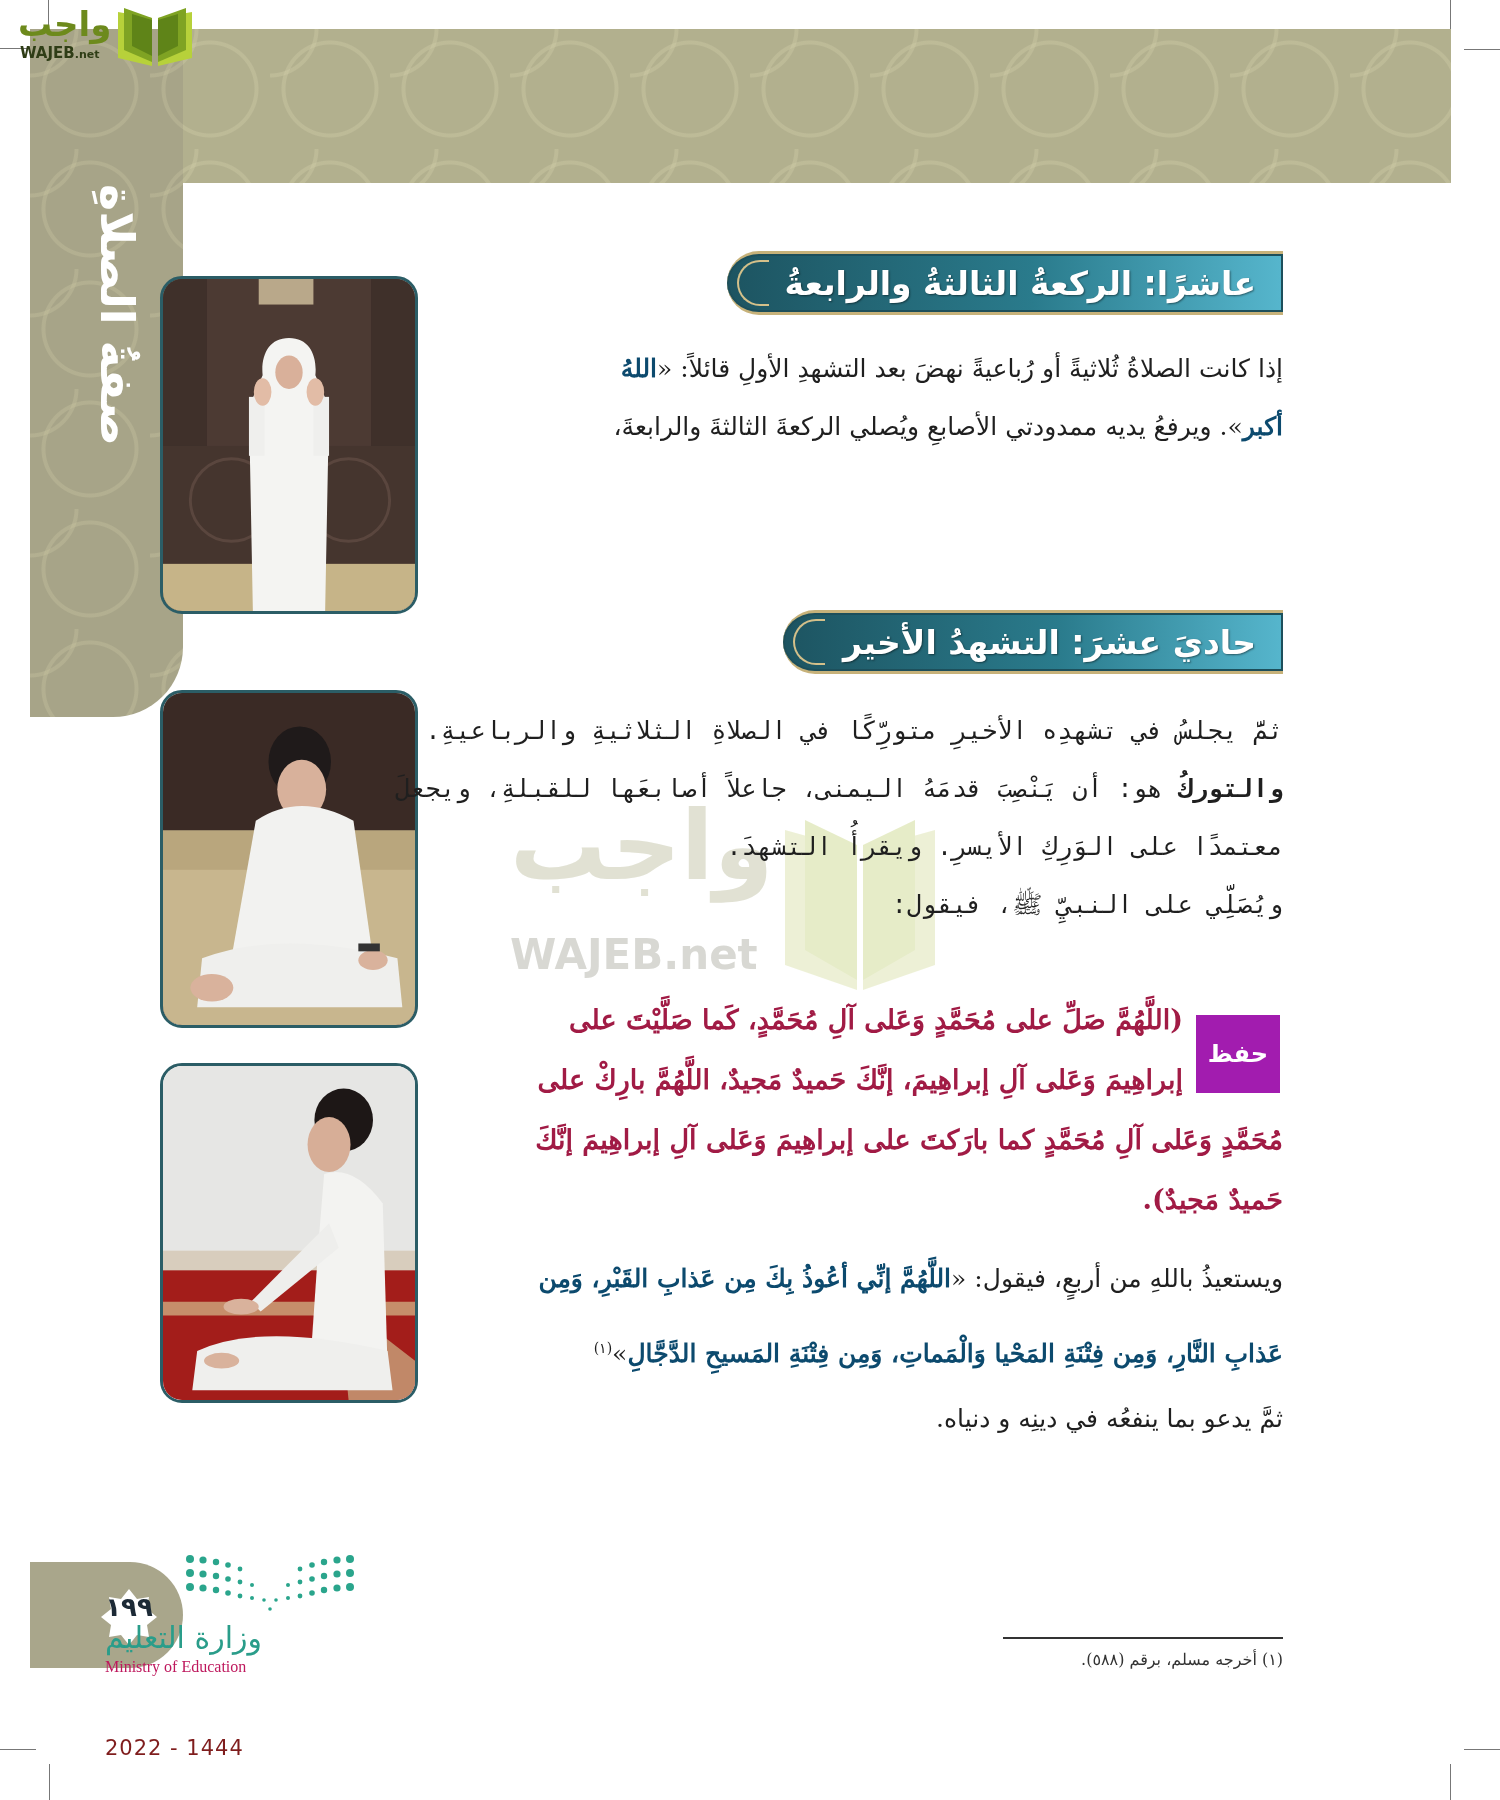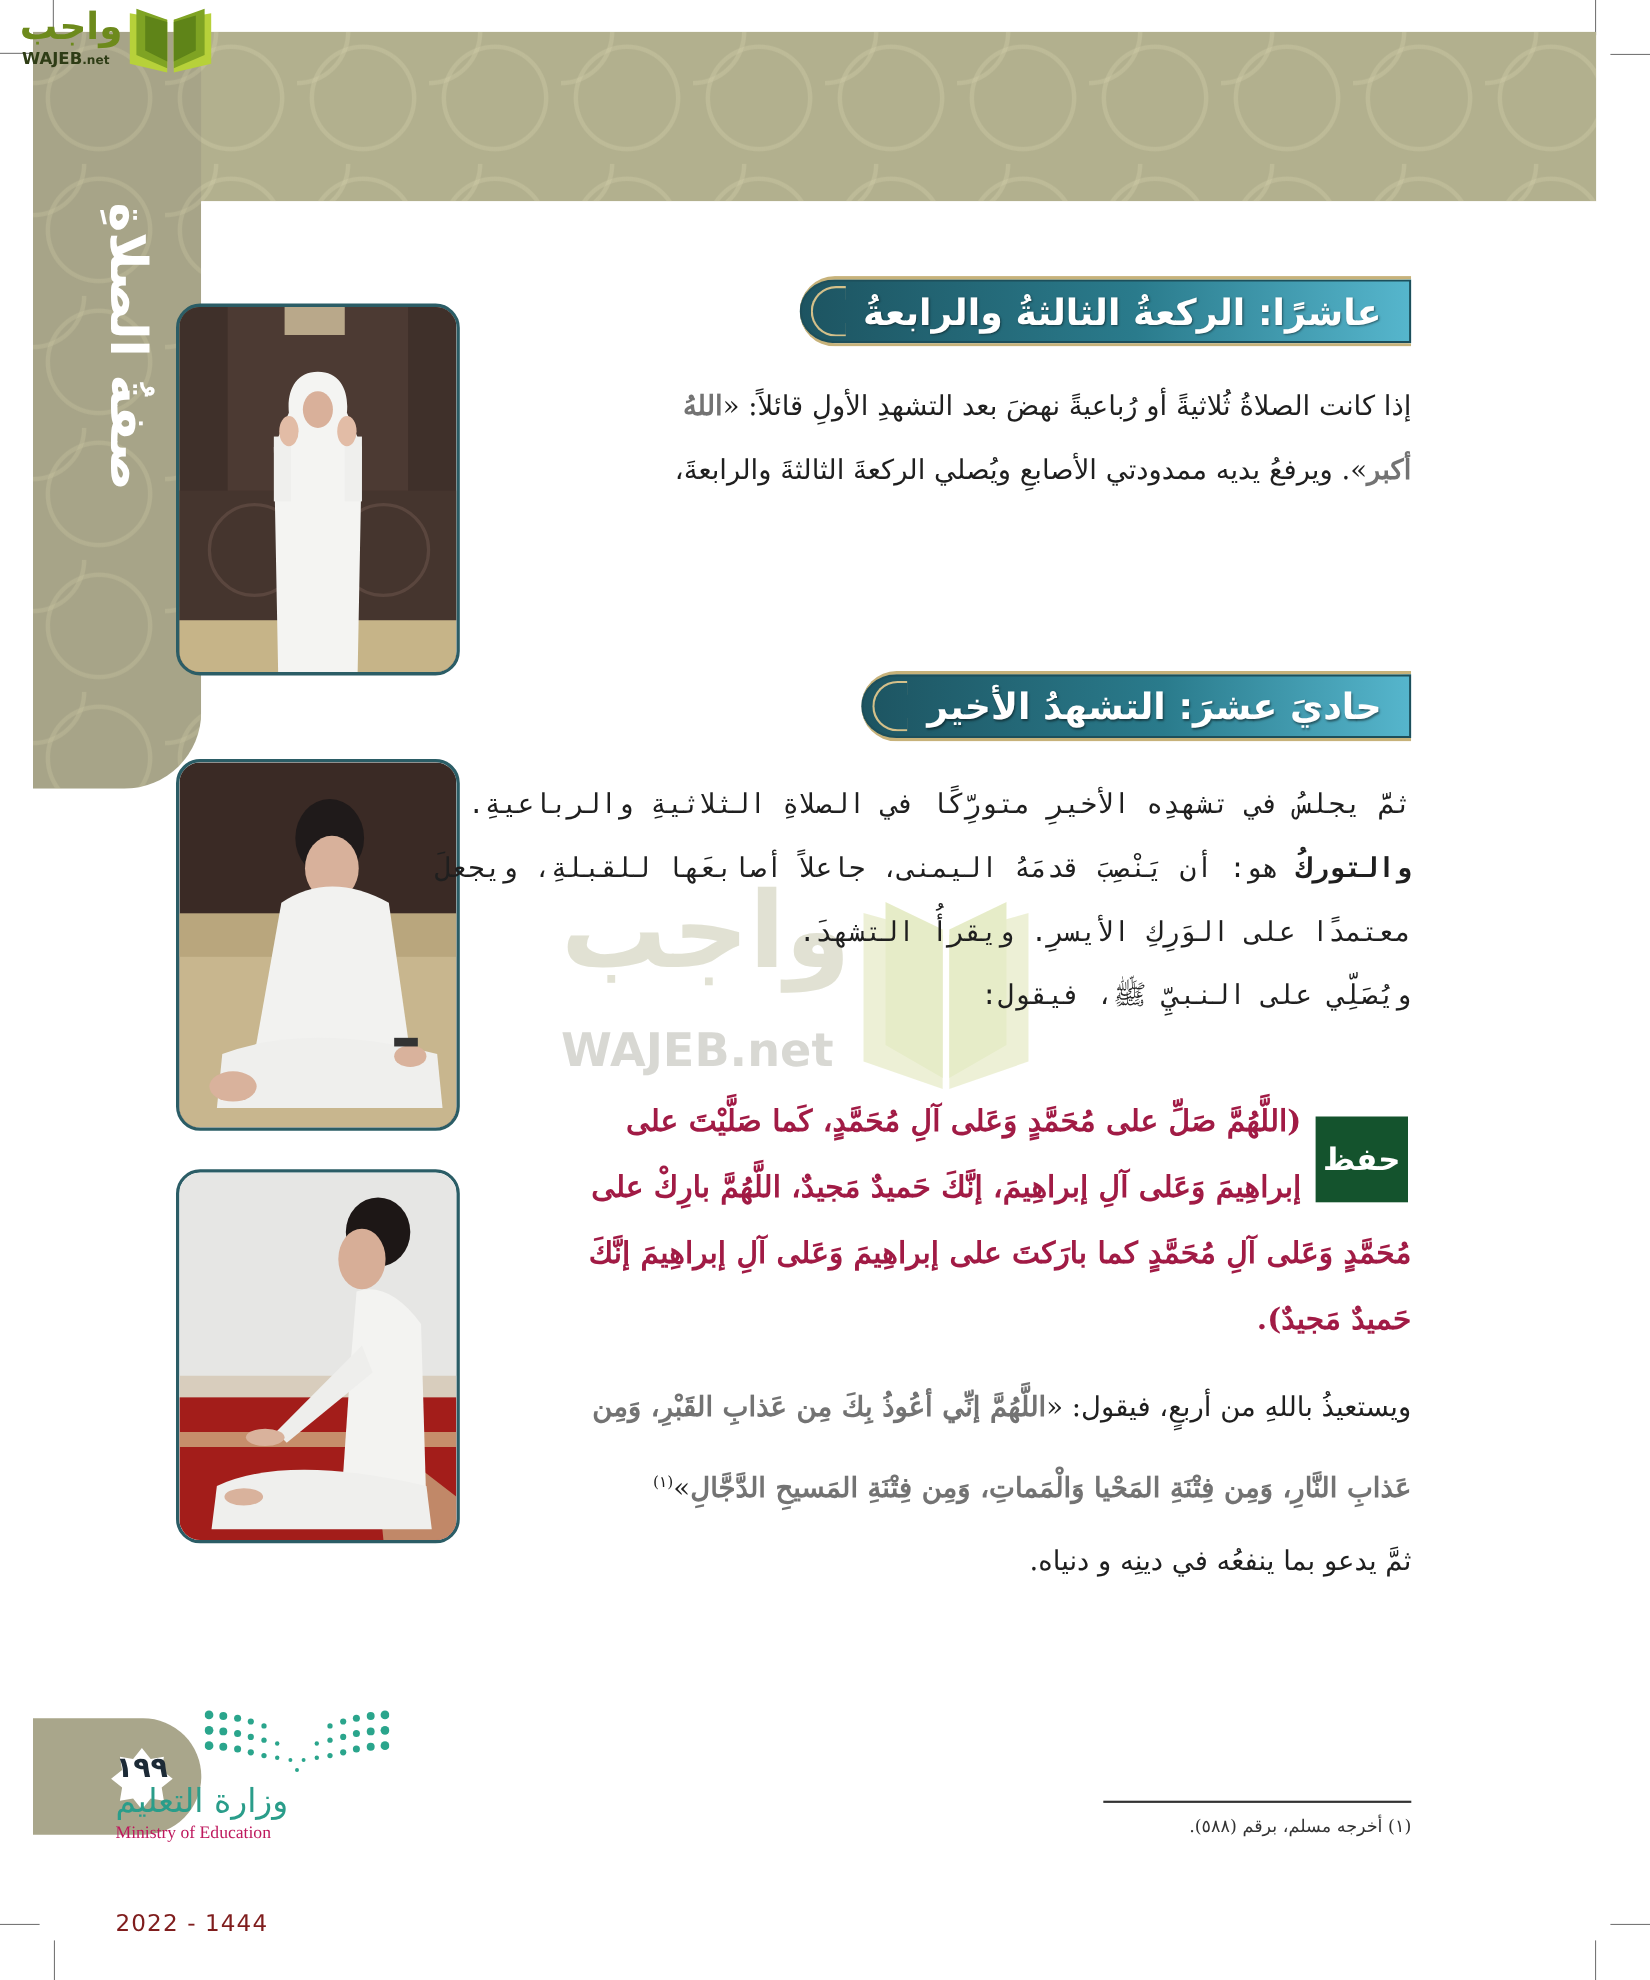"اللهُ" .red { color: #737373 -> #0c4a6e }
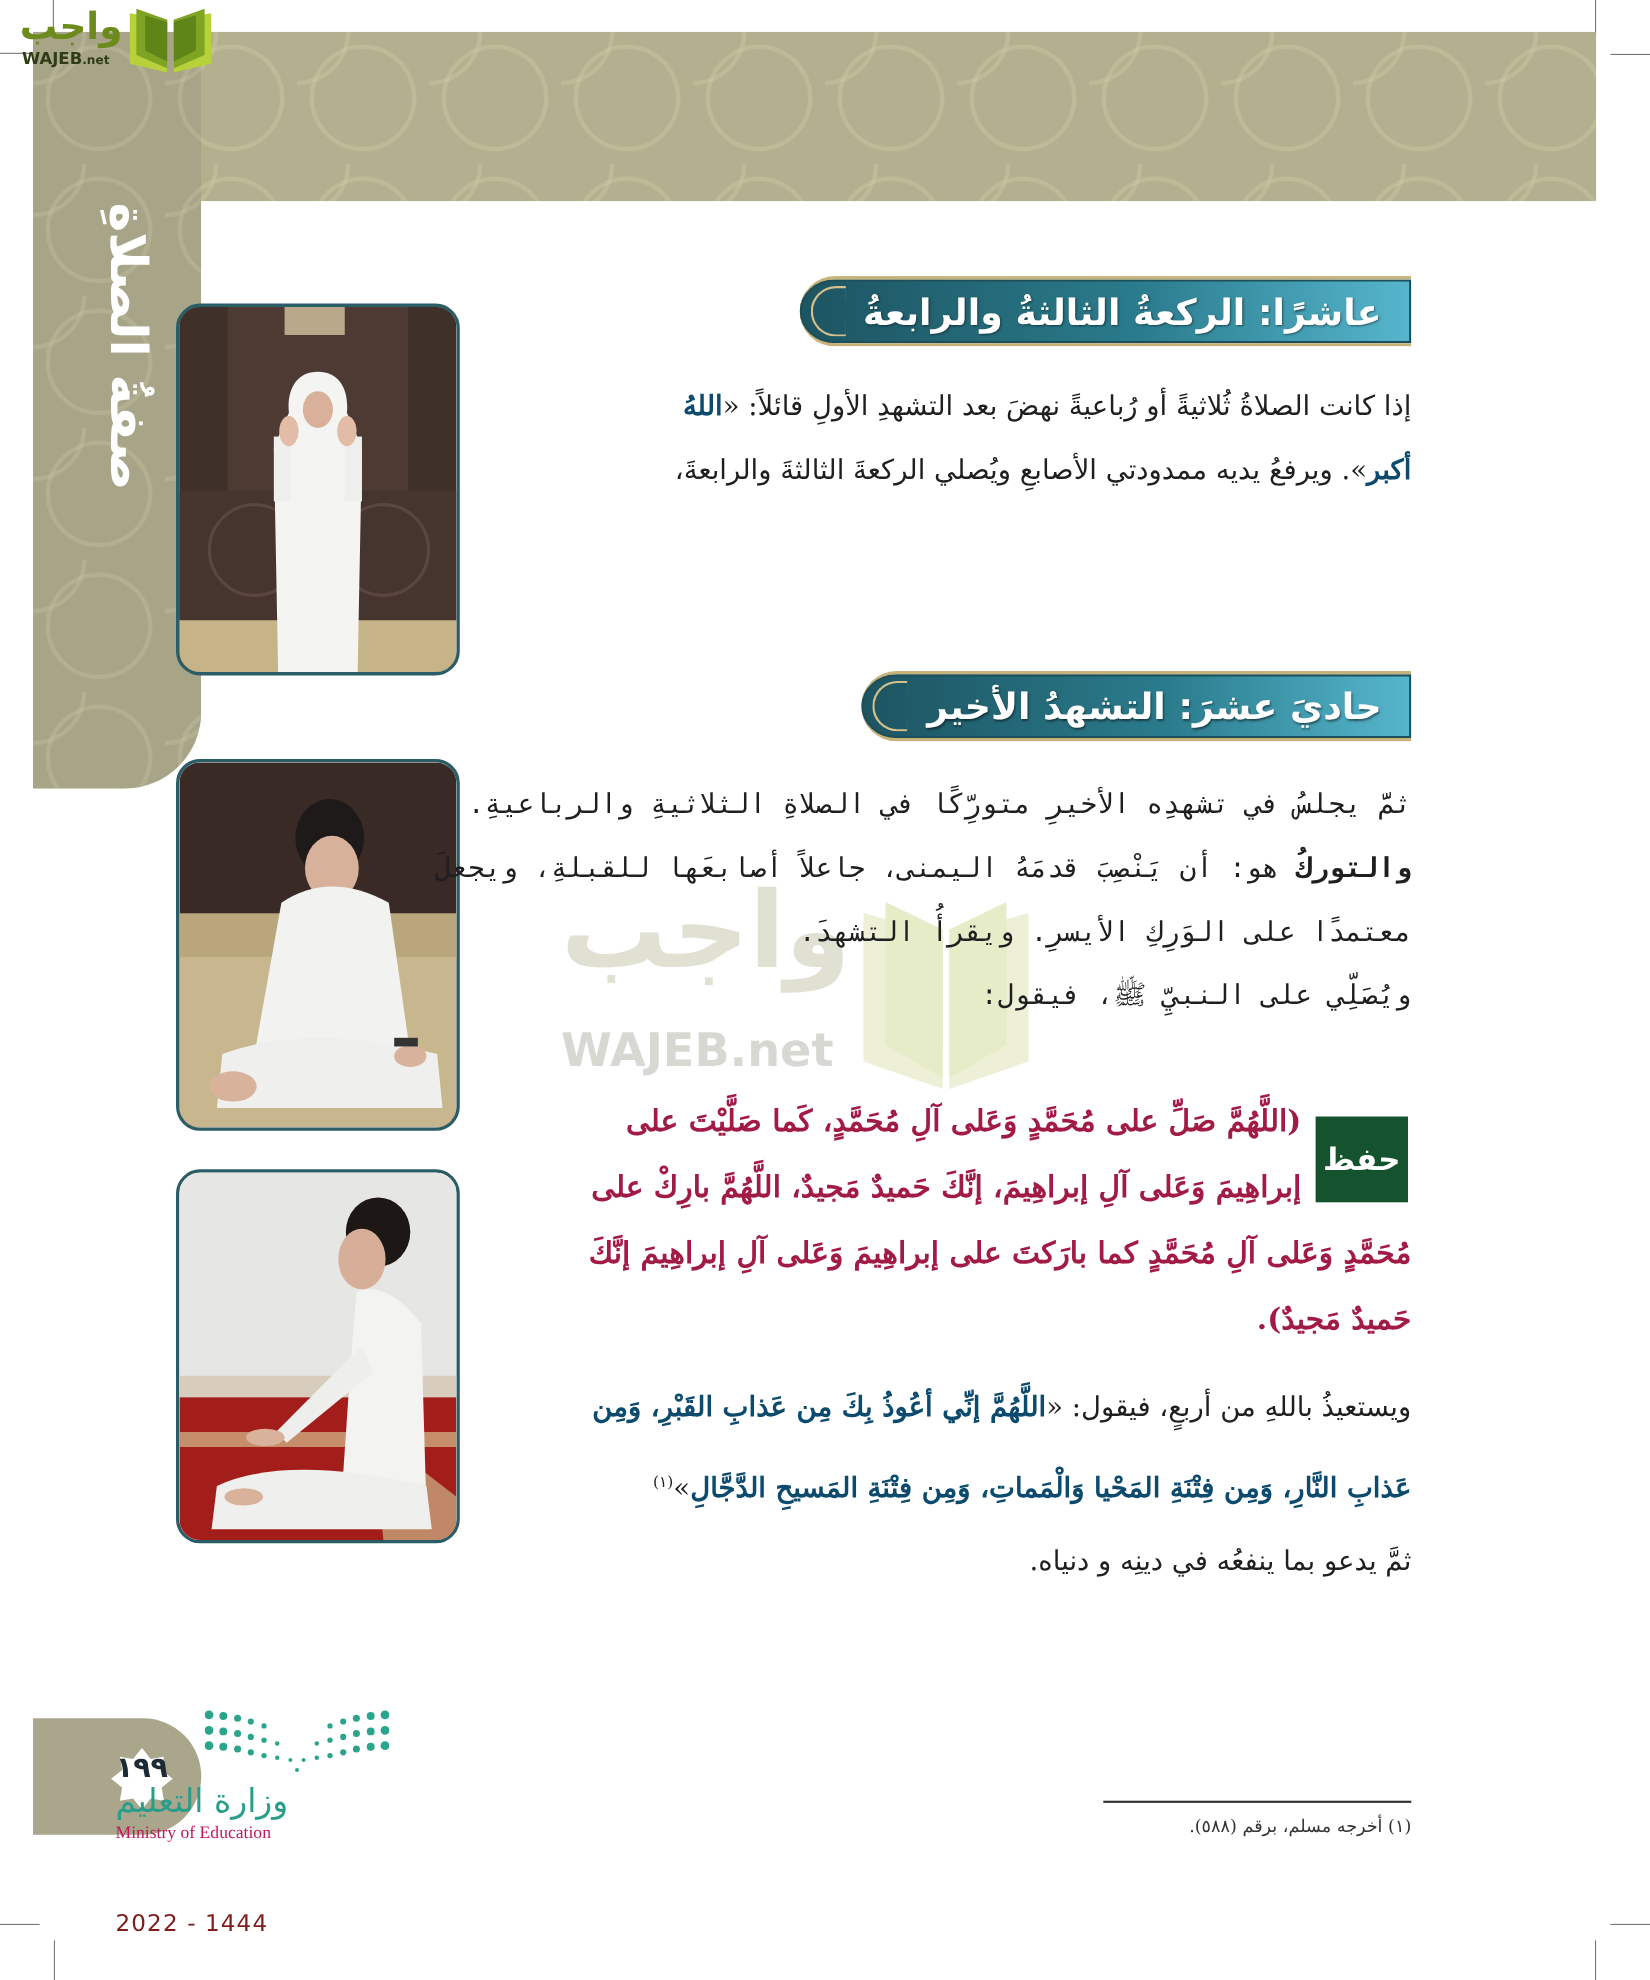"حفظ" .memorize-badge { background: #14532d -> #a21caf; font-size: 28px -> 24px }
